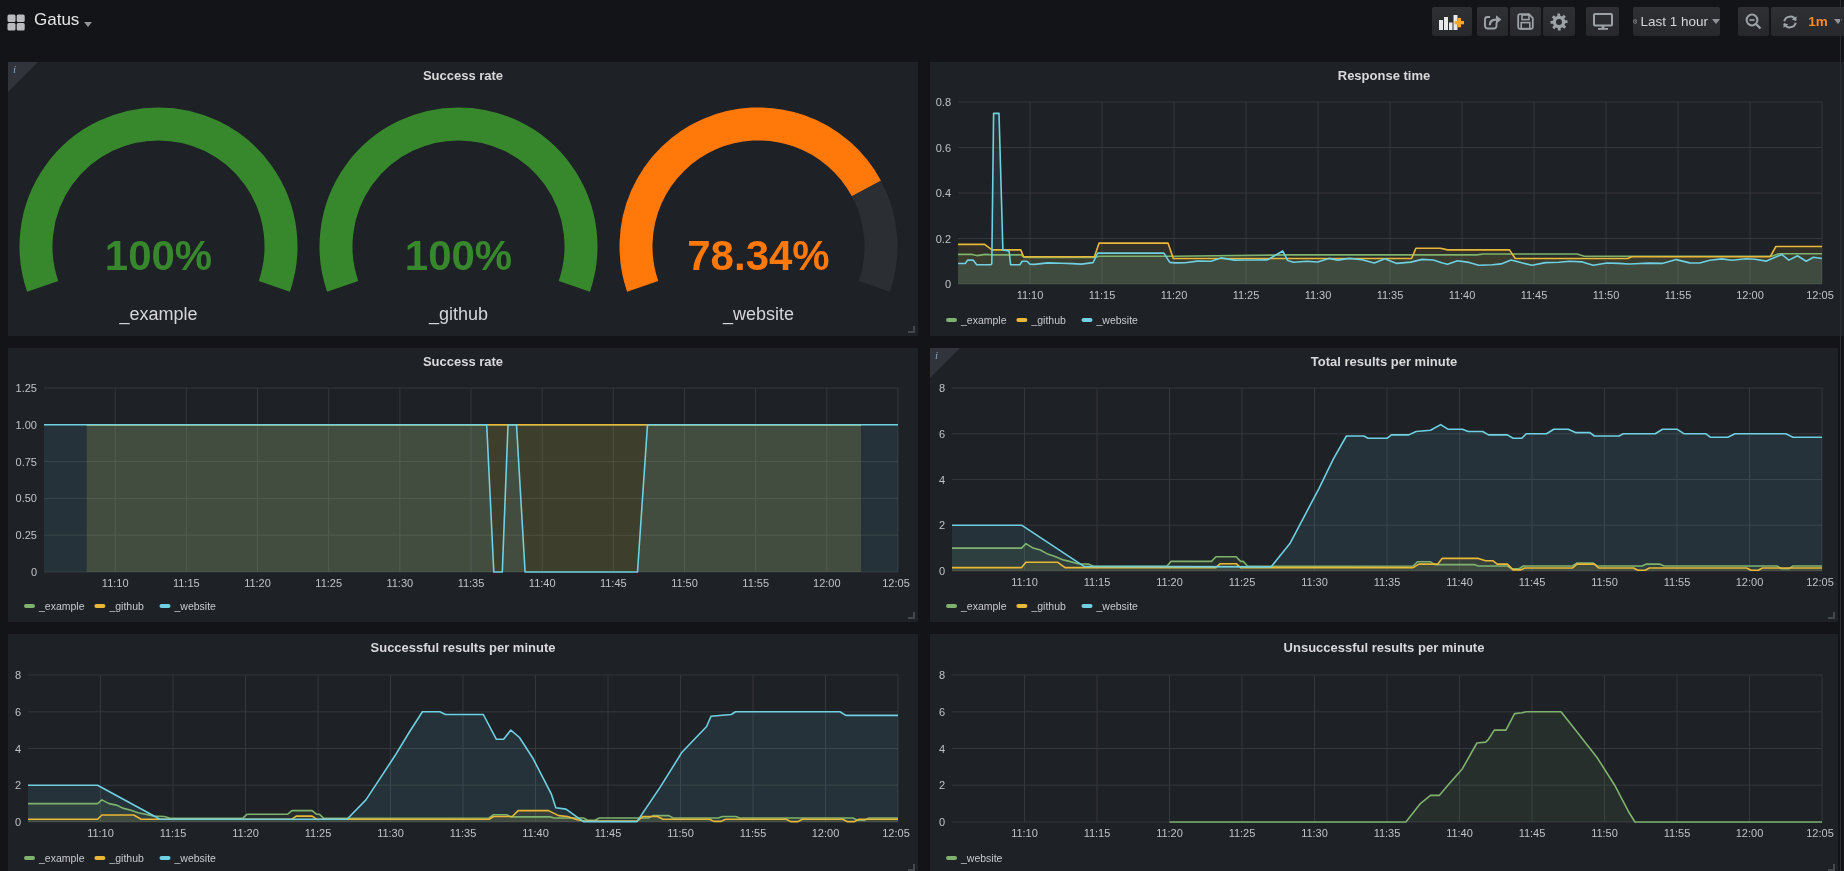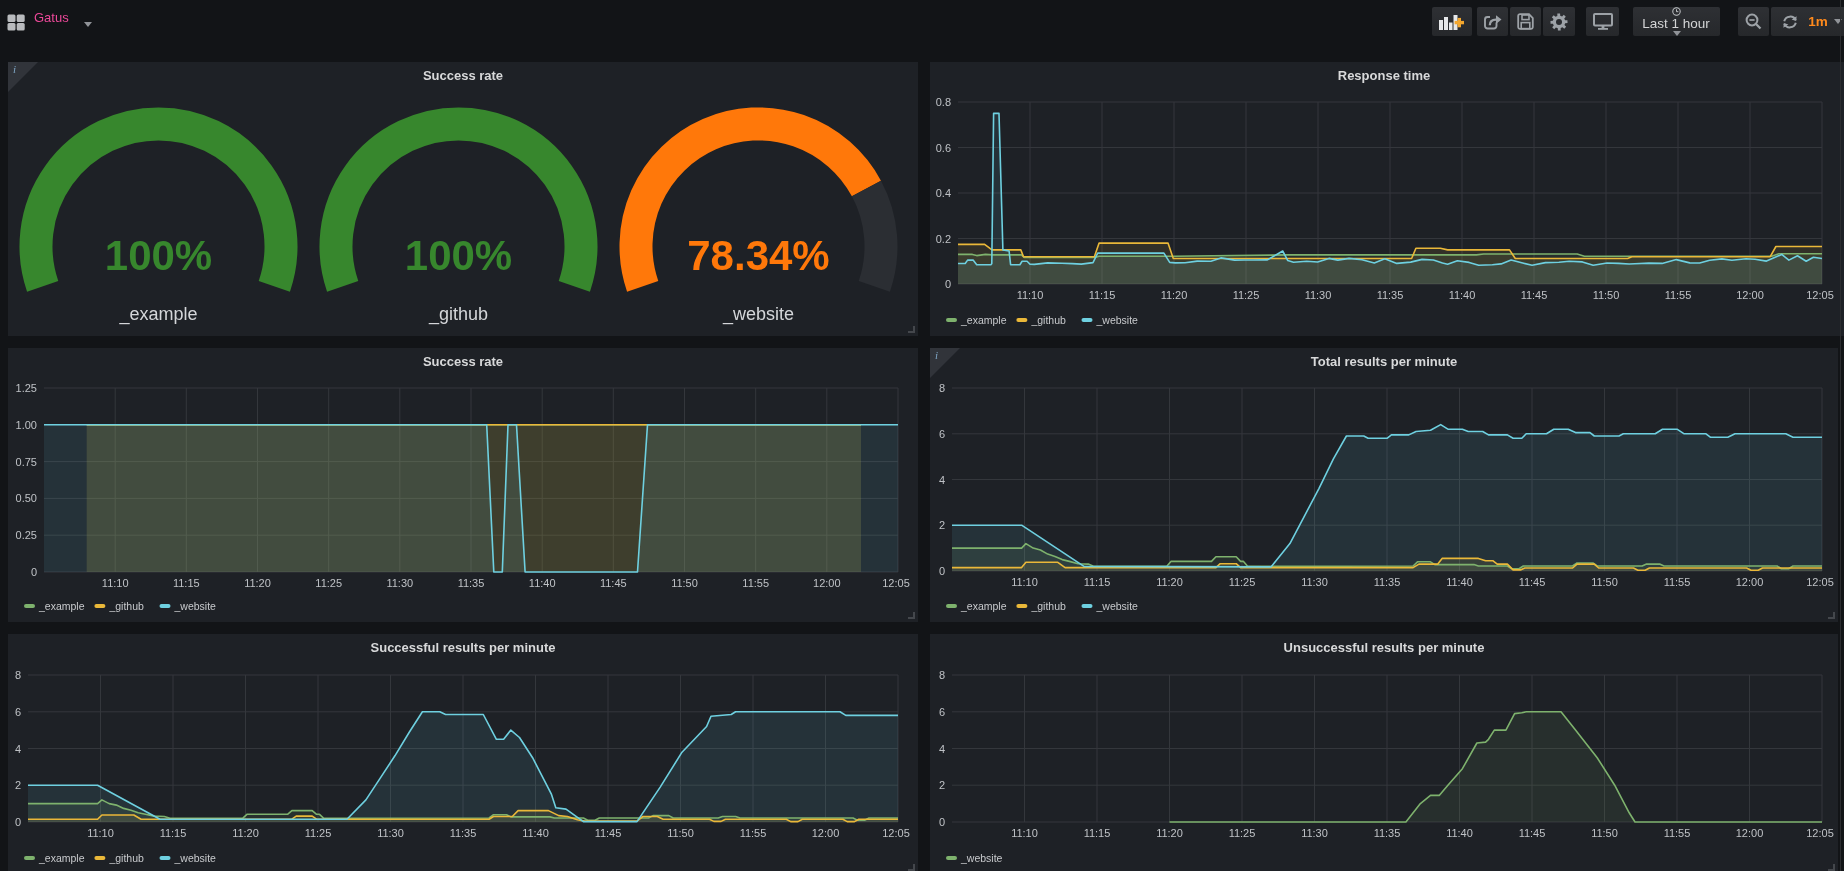"Gatus" div { color: #ec4899 -> #e5e5e5; font-size: 13px -> 17px }
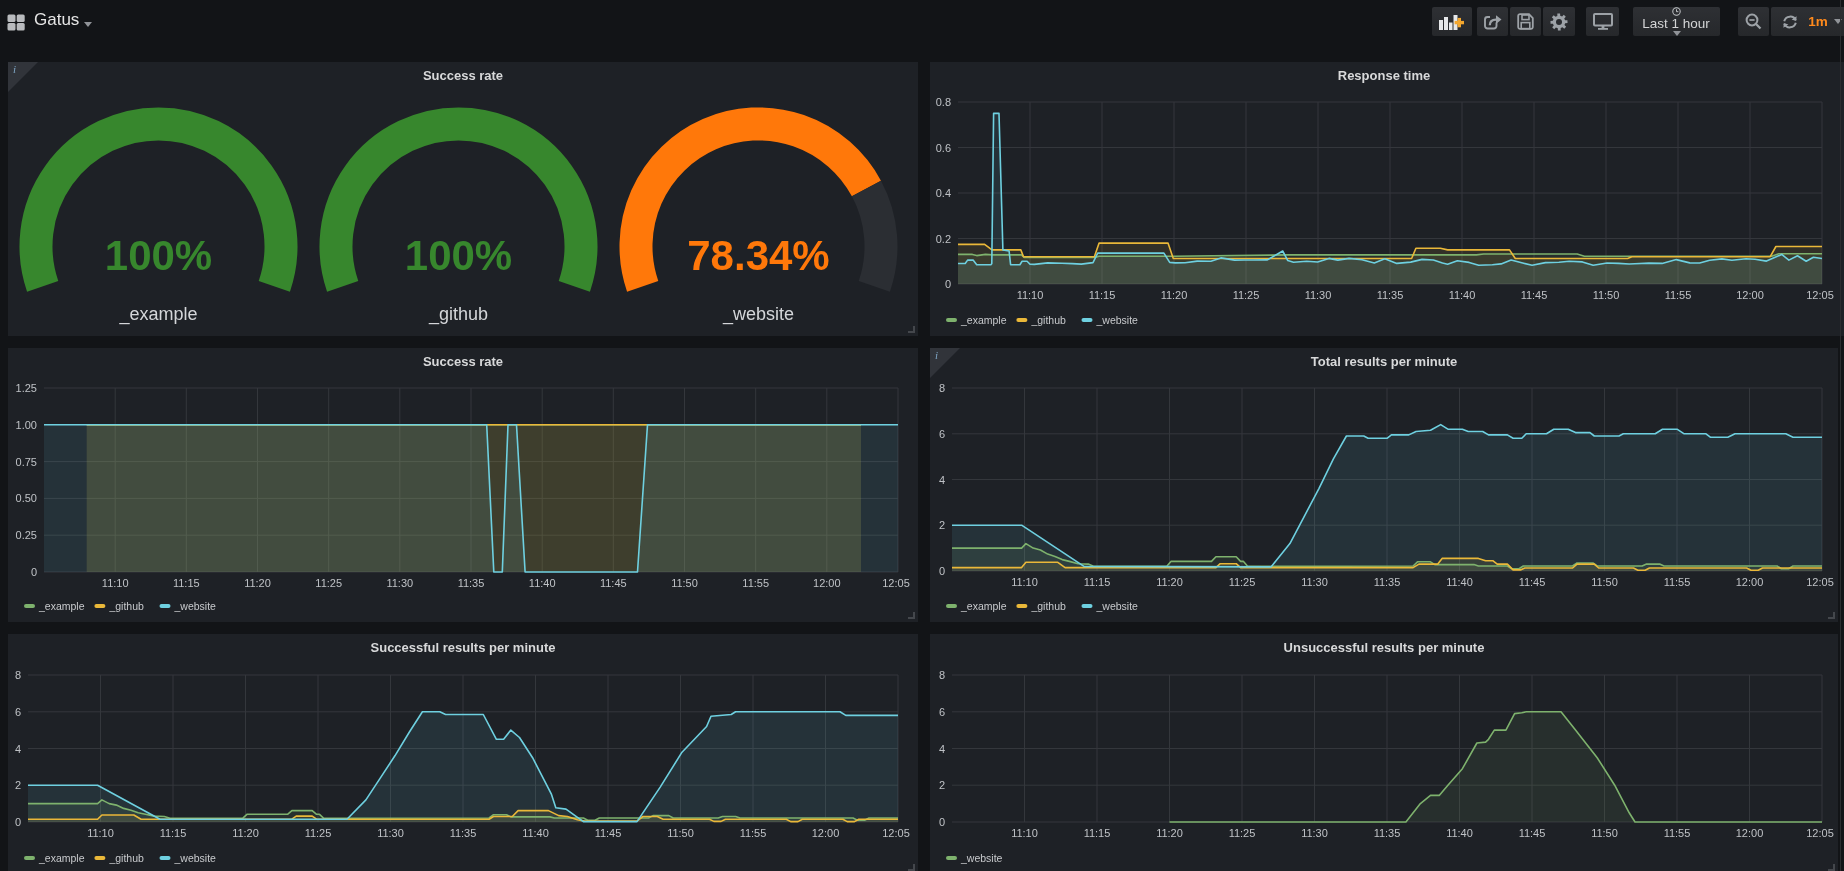"Last 1 hour" div.btn { flex-direction: column -> none }
